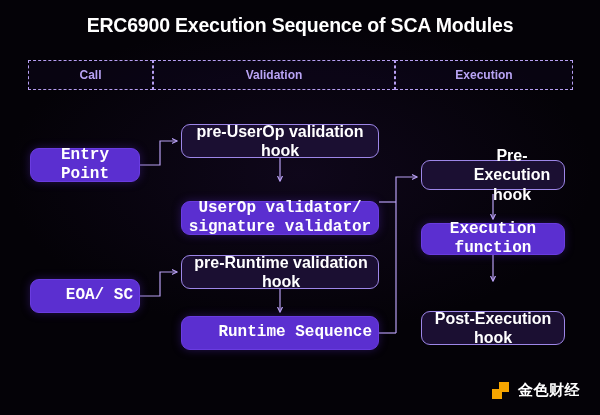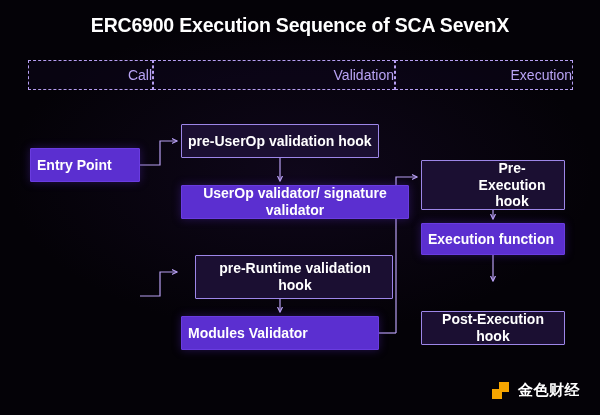"ERC6900 Execution Sequence of SCA" div.title { text: SevenX -> Modules }
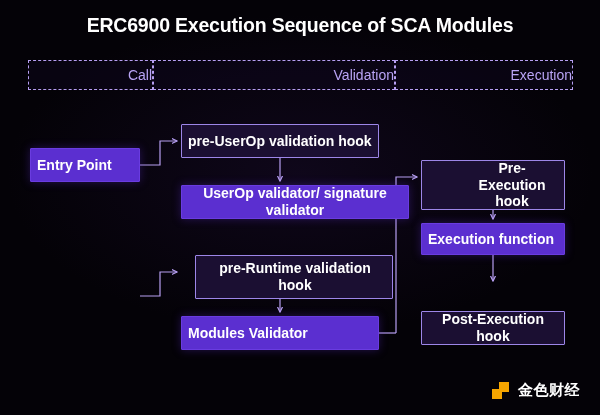"Call" .phase { font-size: 14px -> 12px; font-weight: normal -> bold; justify-content: flex-end -> center }
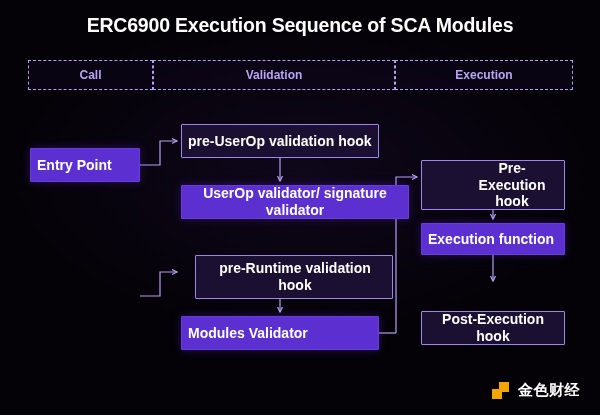"pre-UserOp validation hook" .node { border-radius: 1px -> 9px; font-size: 14px -> 16px; justify-content: flex-start -> flex-end }
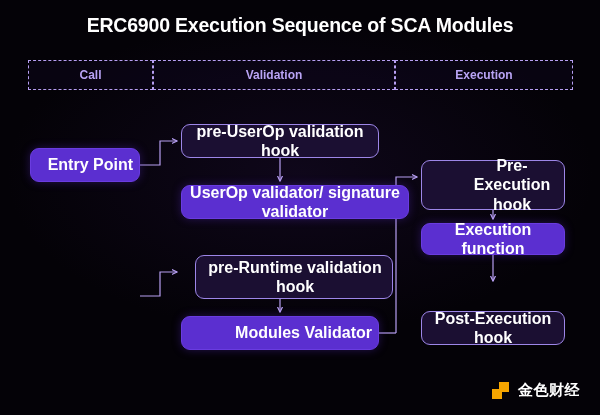"Entry Point" .node.fill { font-family: none -> Liberation Mono, monospace }
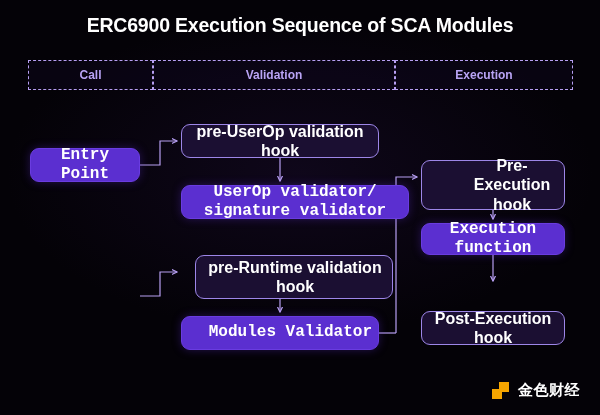"Pre-Execution hook" div.node { height: 50px -> 30px }
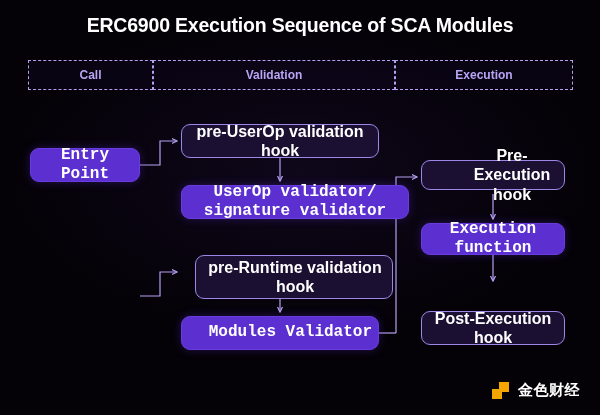"UserOp validator/ signature validator" div.node { top: 185px -> 201px; width: 228px -> 198px }
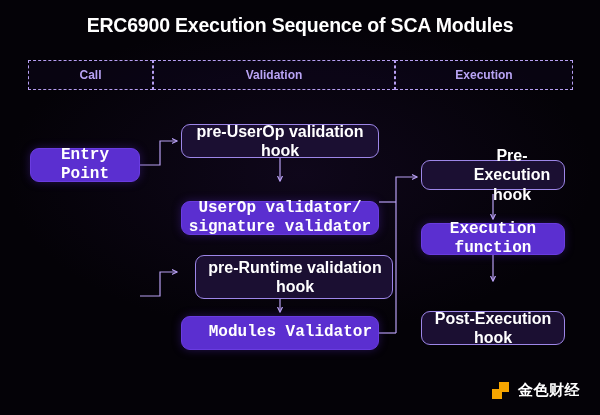"pre-Runtime validation hook" div.node { height: 44px -> 34px; left: 195px -> 181px }
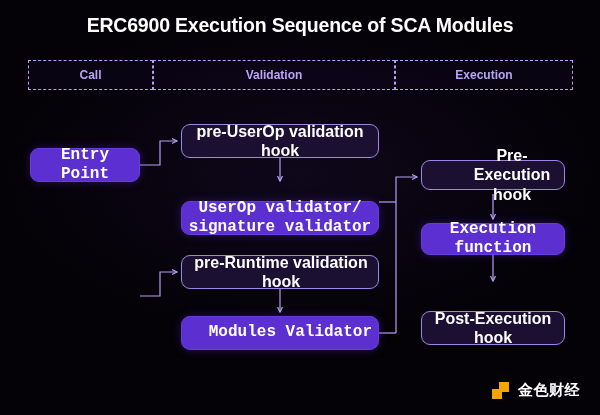"EOA/ SC" div.node { html: none -> <div> <span>EOA/ SC</span> </div> }
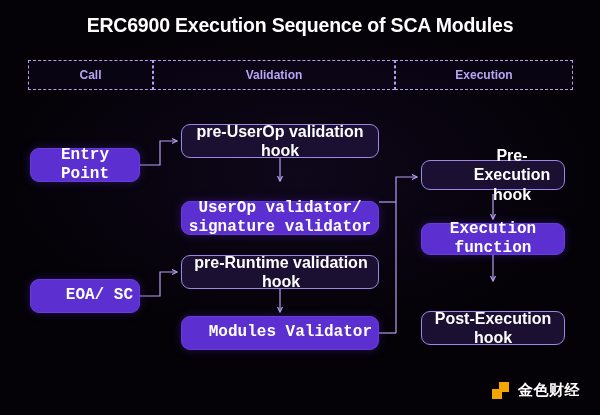"Modules Validator" span { text: Modules Validator -> Runtime Sequence }
